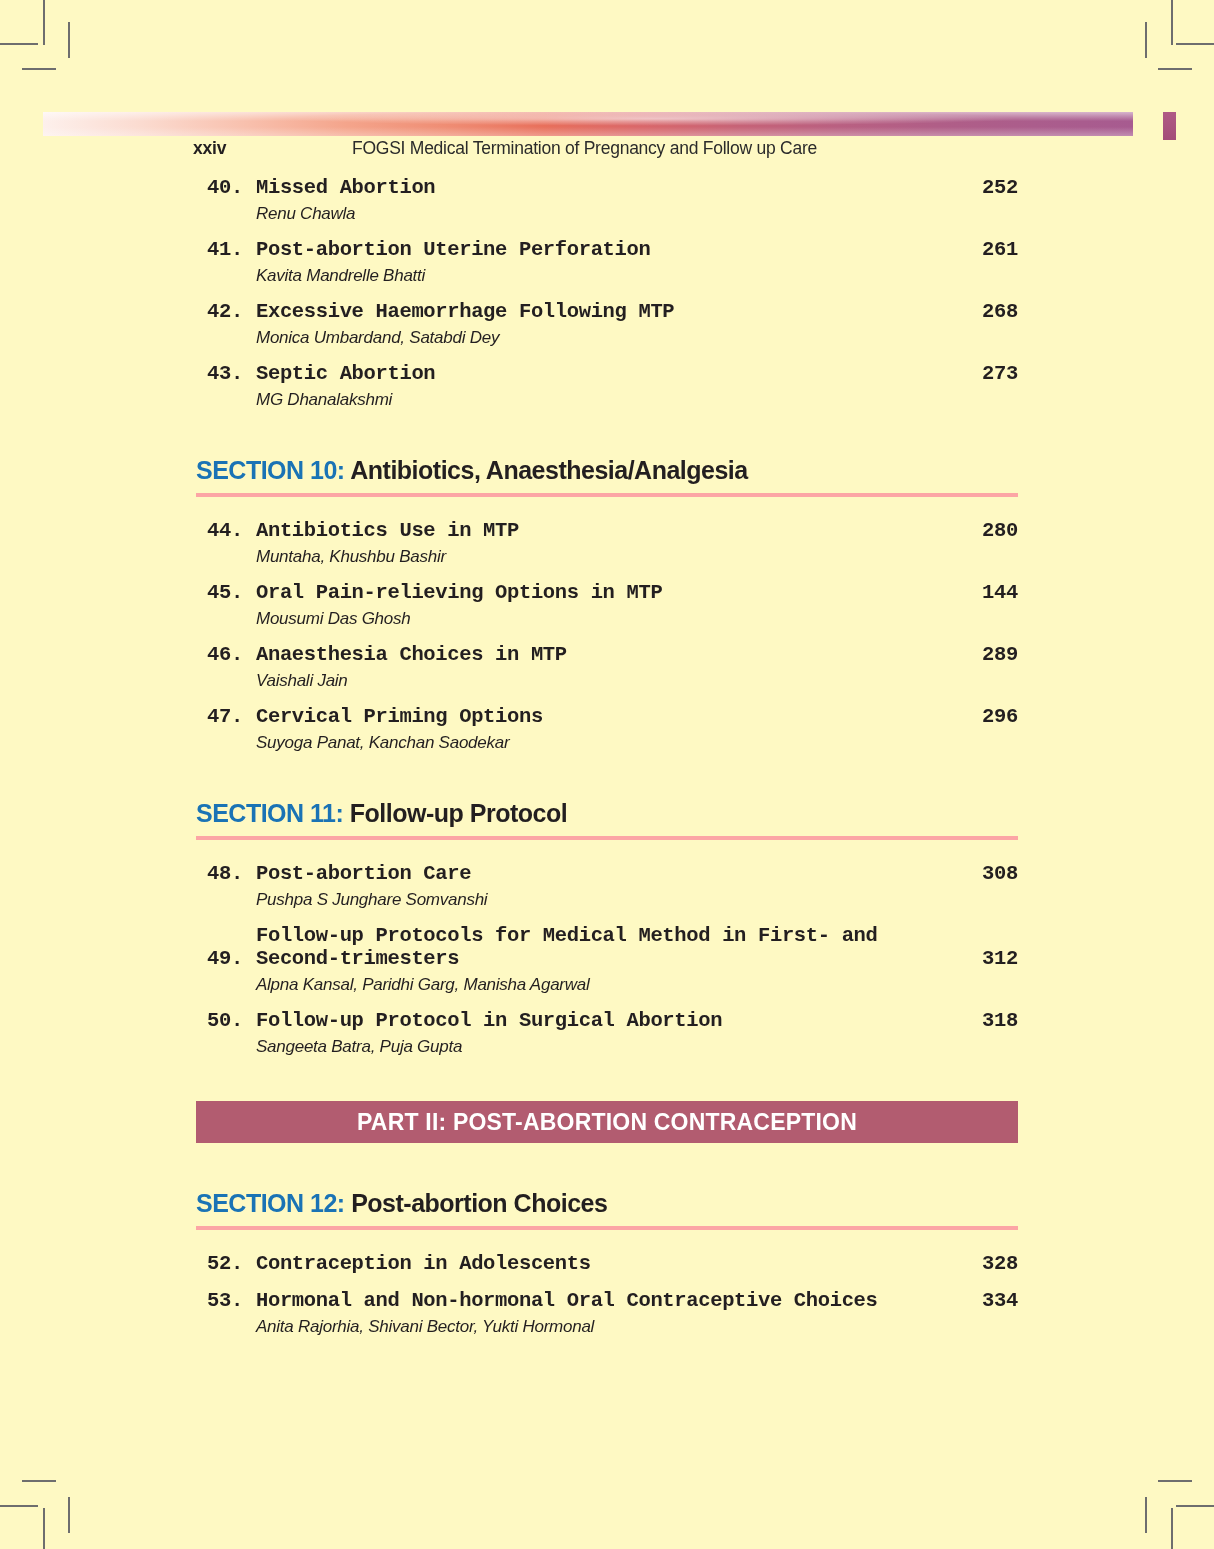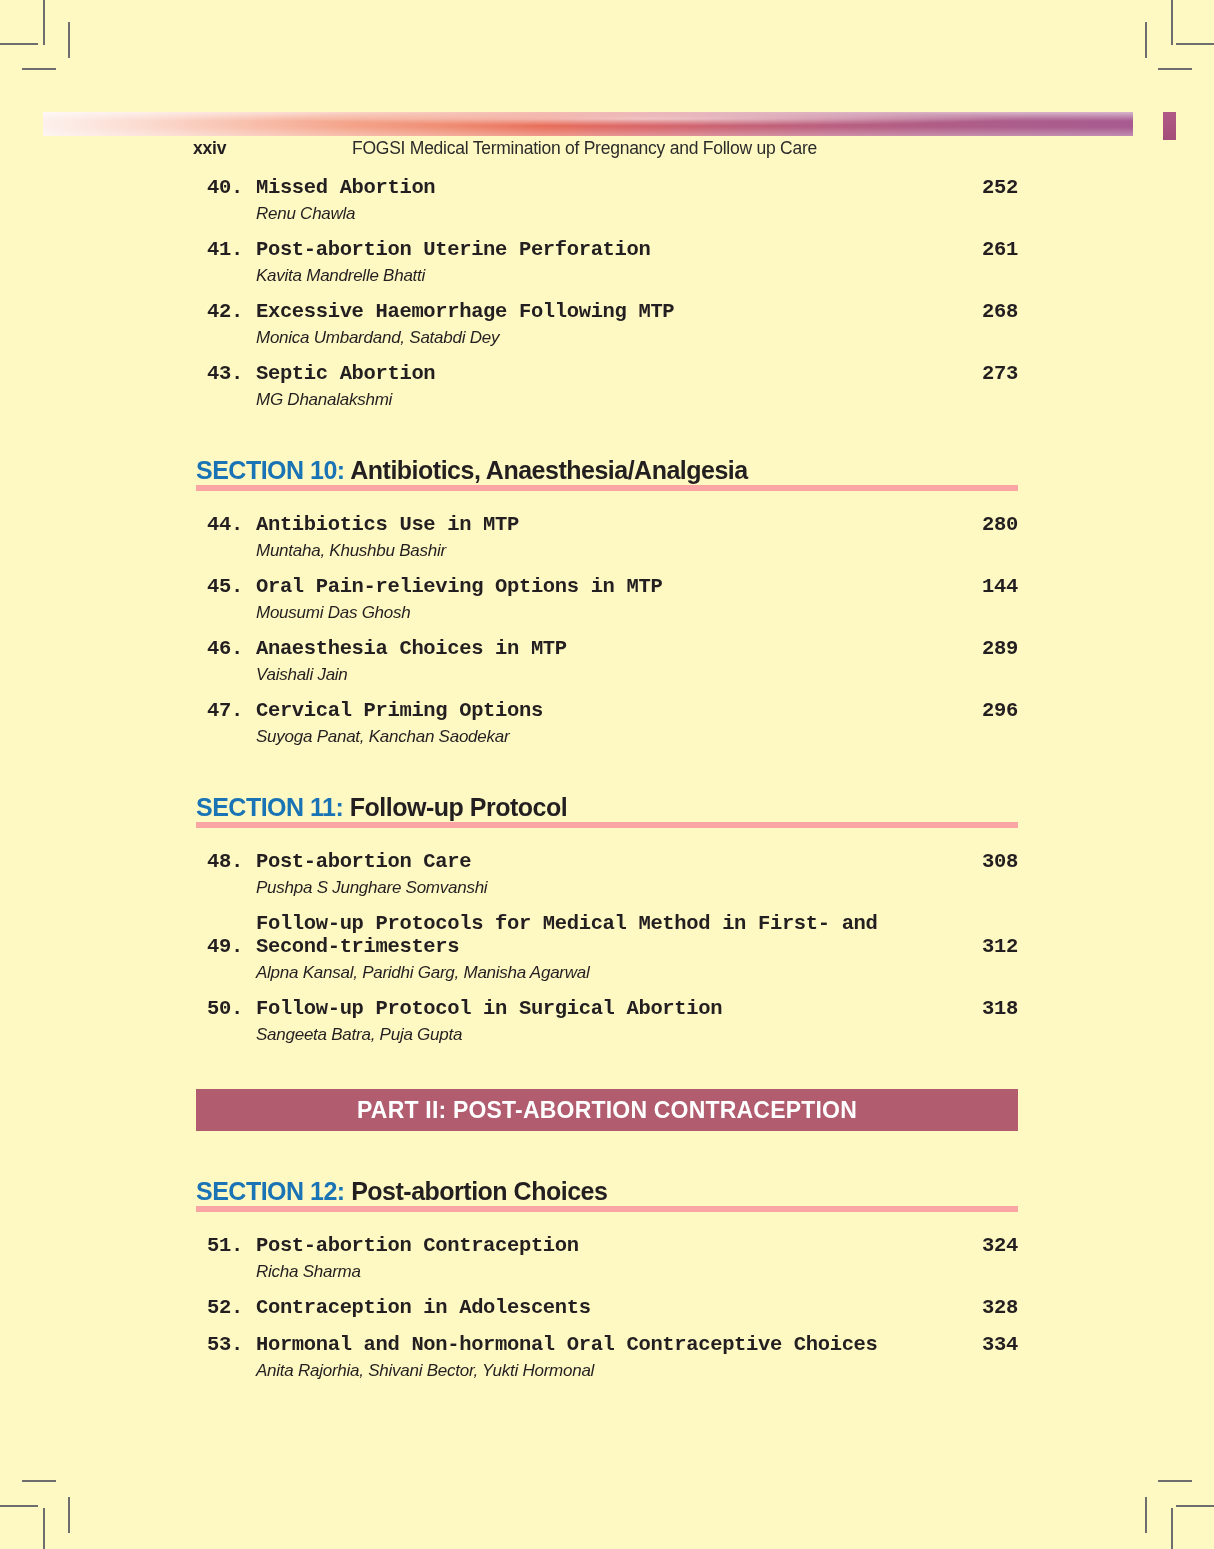"SECTION 10: Antibiotics," .section-head { border-bottom: 6px solid #fca5a5 -> 4px solid #fca5a5; padding-bottom: 0 -> 8px }
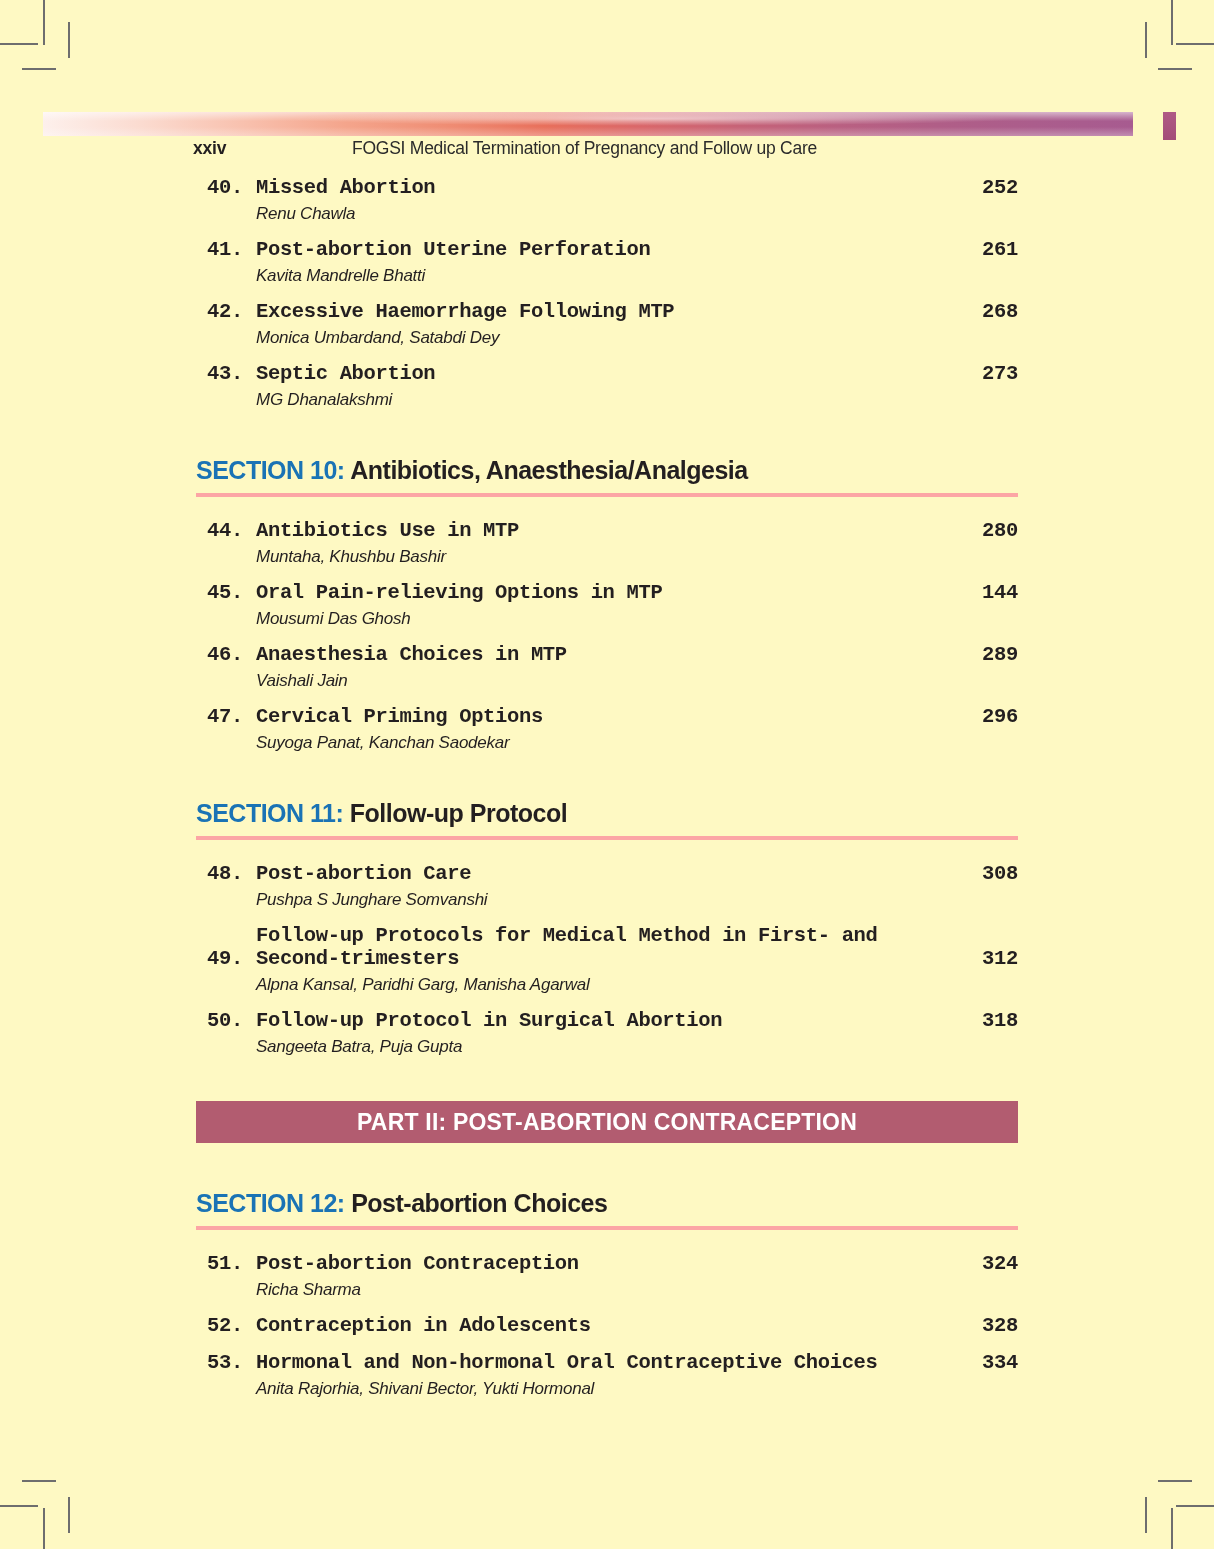"51." div.entry { html: <div> <div> <span>51.</span> <span>Post-abortion Contraception</span> <span>324</span> </div> <div>Richa Sharma</div> </div> -> none }
